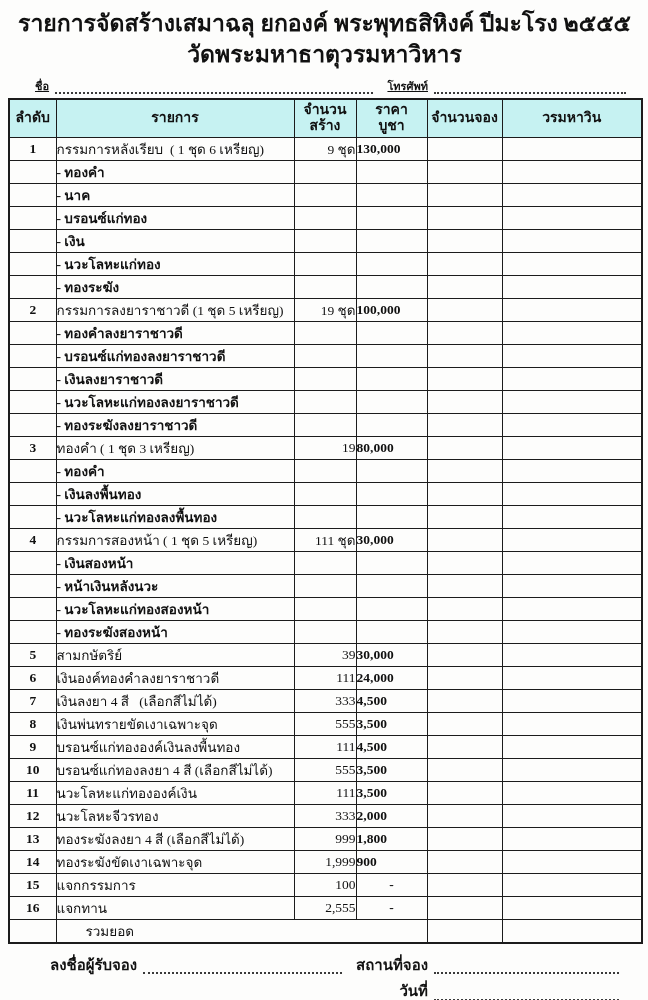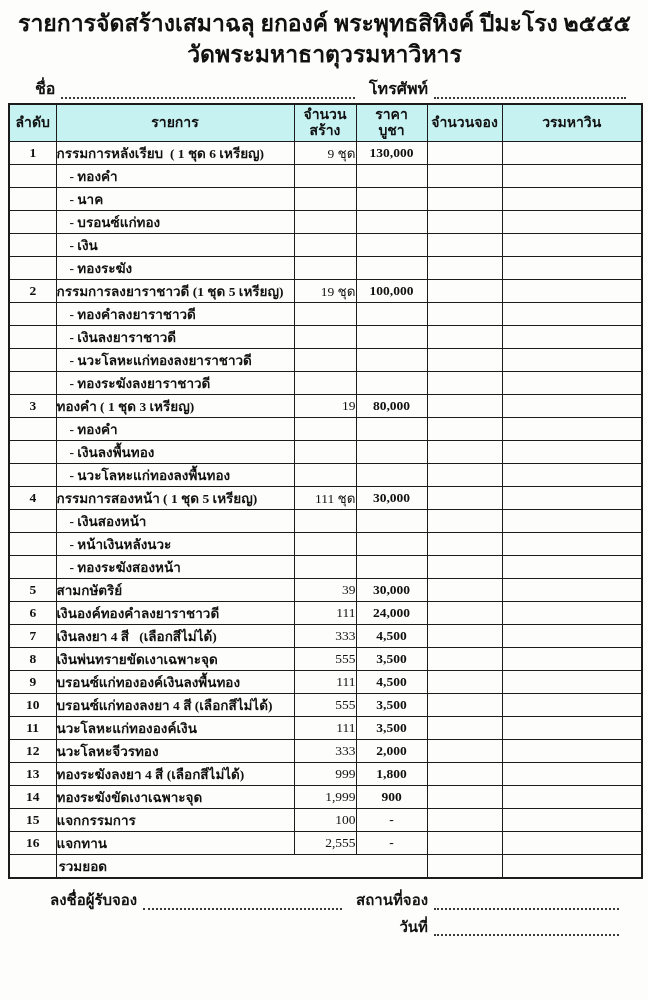"ชื่อ" .form-line { align-items: flex-end -> none; font-size: 16px -> 11px; text-decoration: none -> underline }
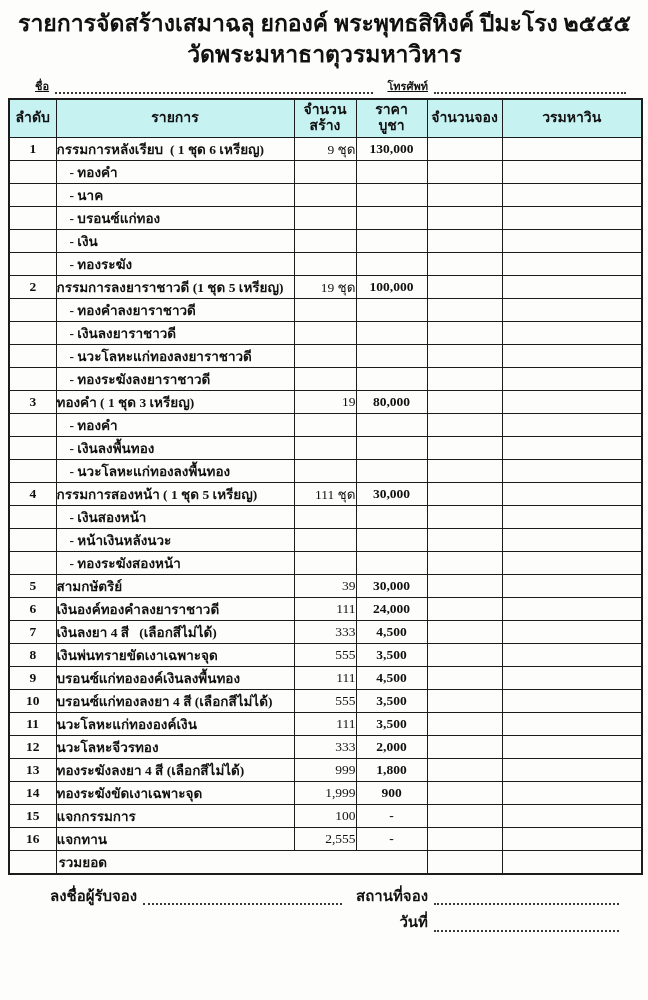"กรรมการหลังเรียบ ( 1 ชุด 6" td.c-name { font-weight: bold -> normal }
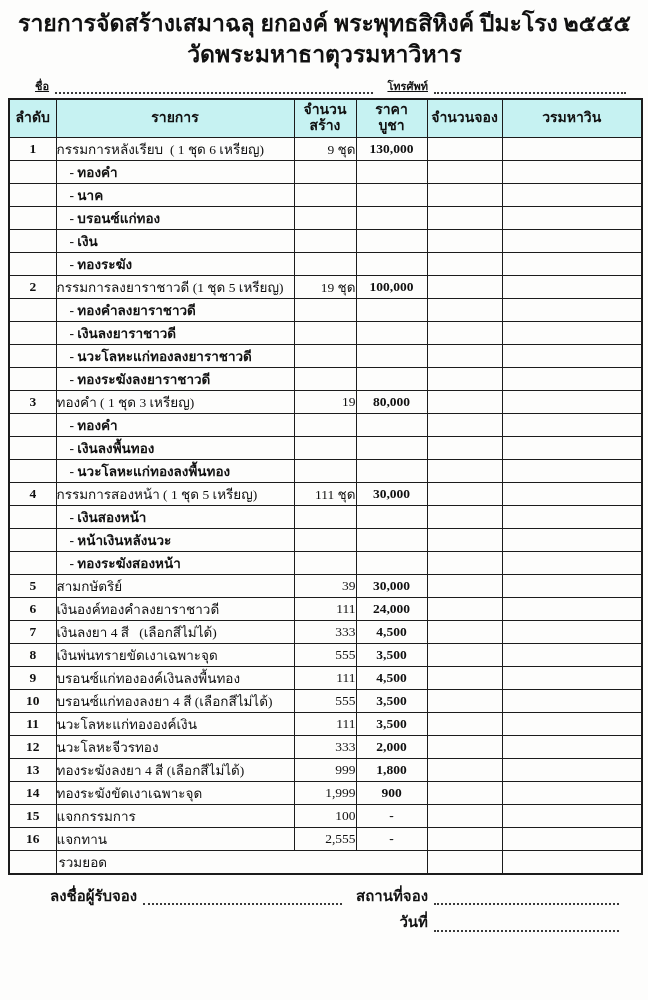"130,000" td.c-price { text-align: center -> left }
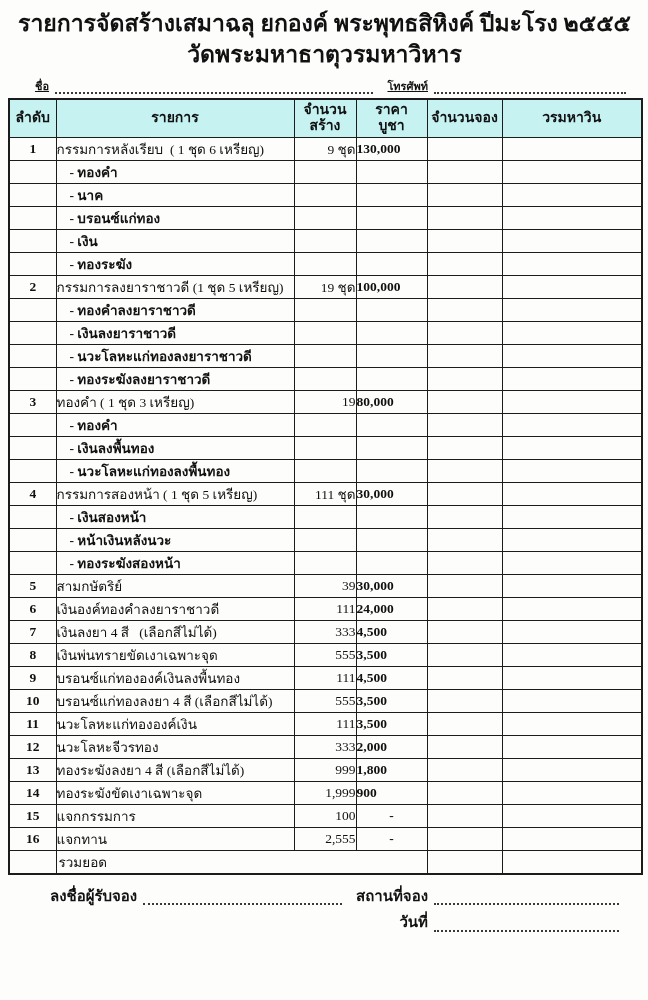"- ทองคำ" tr.sub td.c-name { padding-left: 13px -> none }
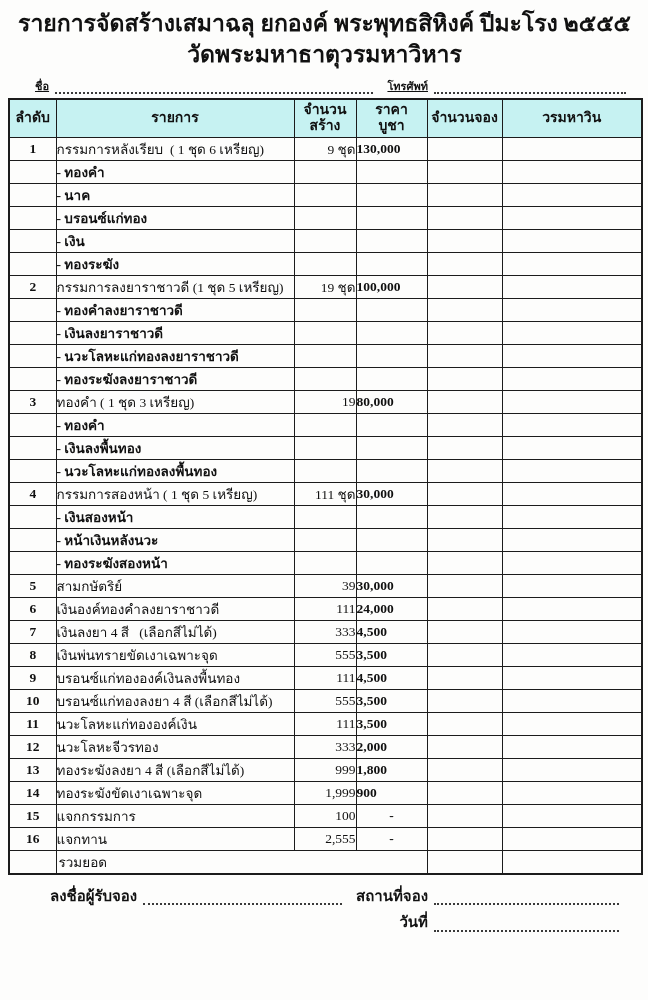"- นวะโลหะแก่ทอง" tr.sub { html: none -> <tr> <td></td> <td>- นวะโลหะแก่ทอง</td> <td></td> <td></td> <td></td> <td></td> </tr> }
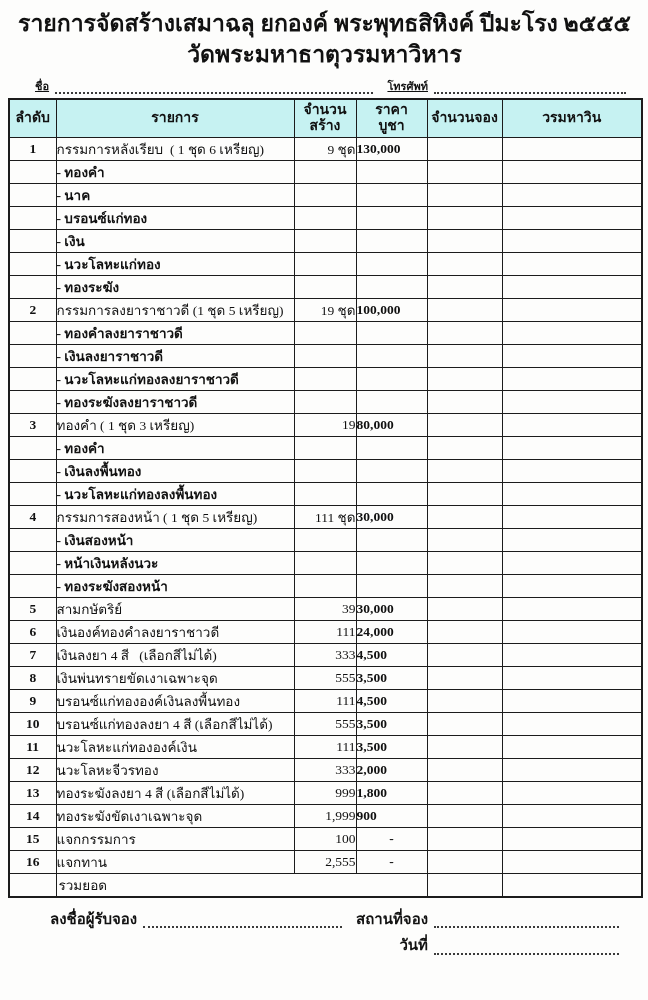"- บรอนซ์แก่ทองลงยาราชาวดี" tr.sub { html: none -> <tr> <td></td> <td>- บรอนซ์แก่ทองลงยาราชาวดี</td> <td></td> <td></td> <td></td> <td></td> </tr> }
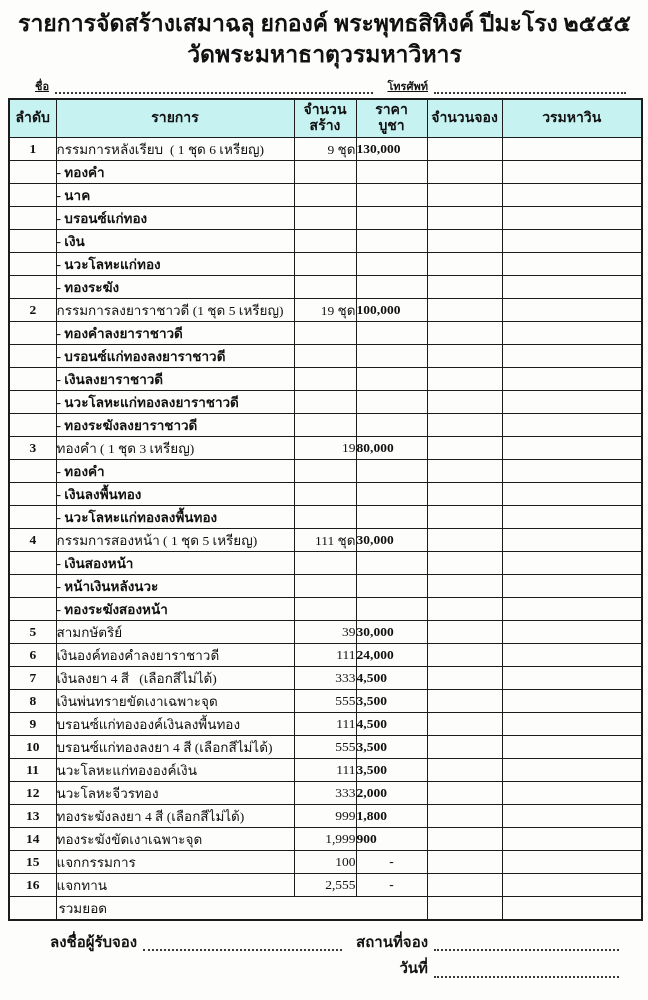"- นวะโลหะแก่ทองสองหน้า" tr.sub { html: none -> <tr> <td></td> <td>- นวะโลหะแก่ทองสองหน้า</td> <td></td> <td></td> <td></td> <td></td> </tr> }
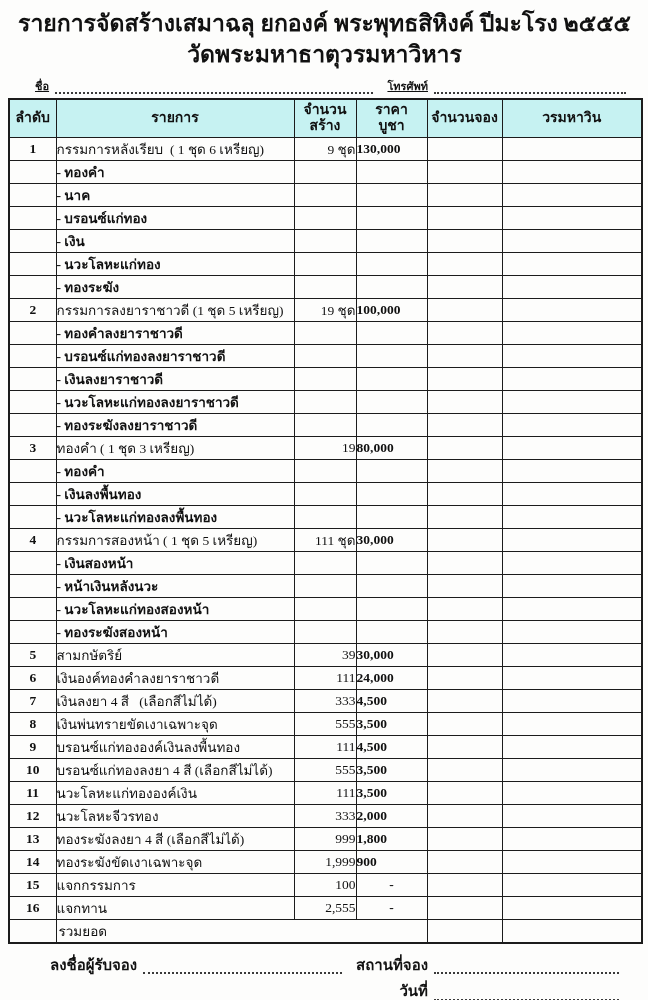"รวมยอด" tbody.total-body td.c-name { padding-left: 2px -> 29px }
